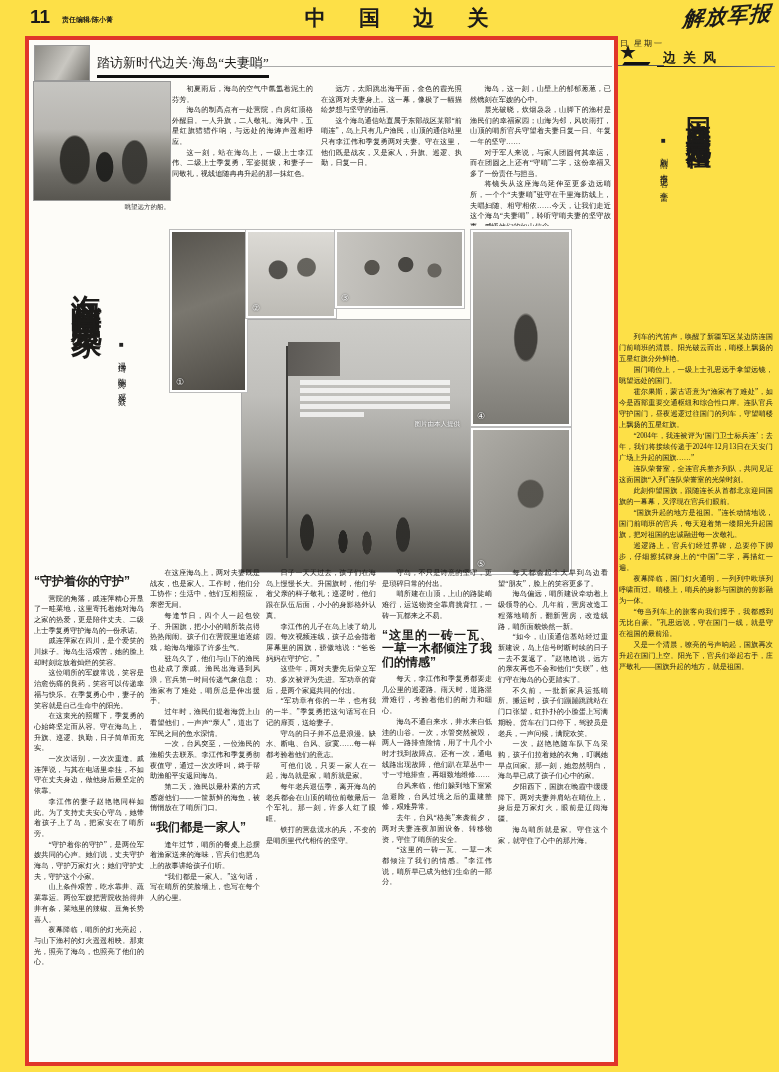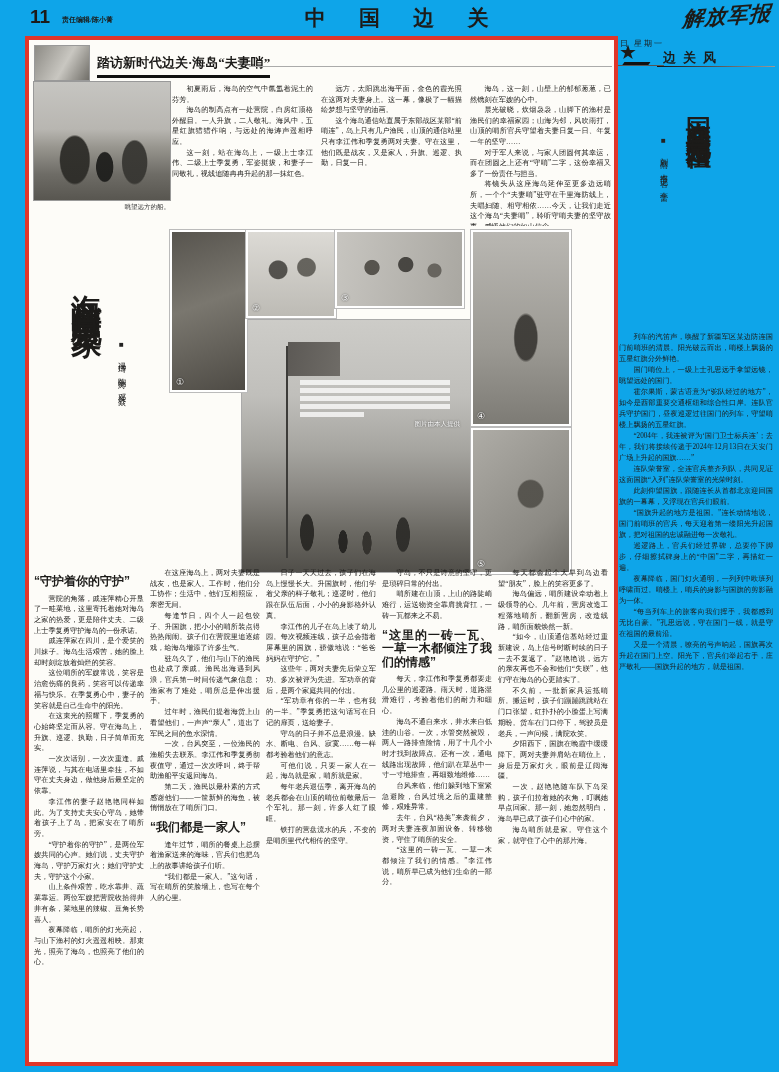"11" .paper { background: #0ea5e9 -> #fde047 }
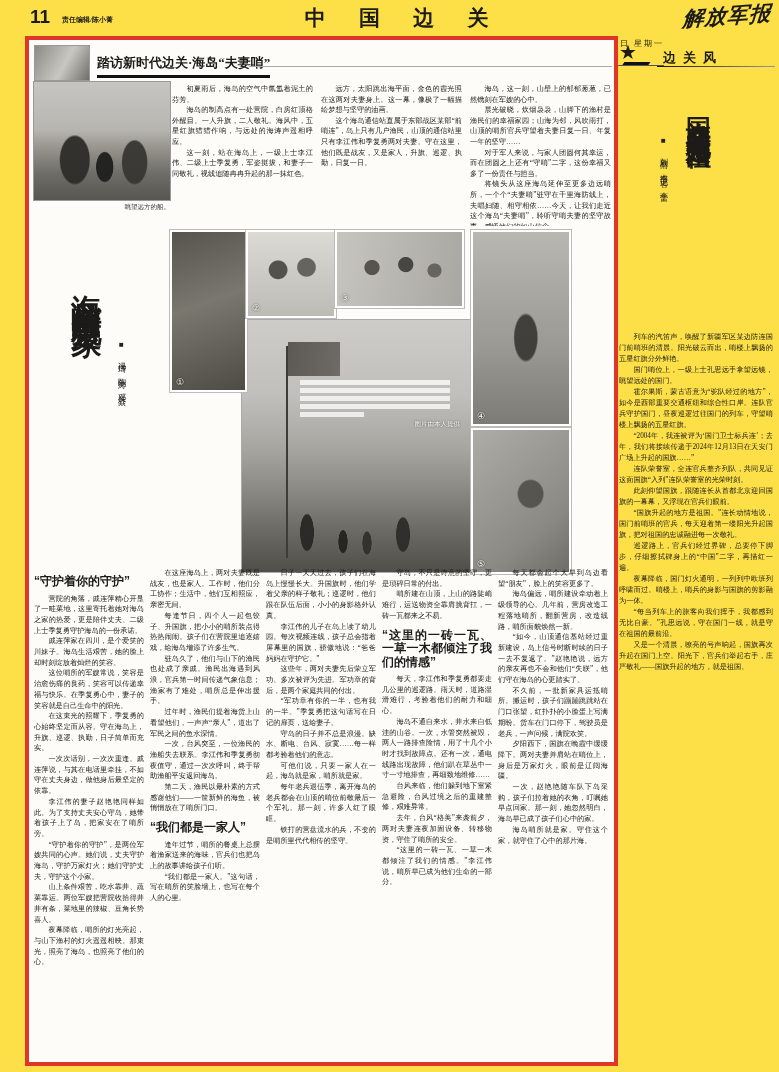"踏访新时代边关·海岛“夫妻哨”" .eyebrow .lbl { font-weight: 700 -> 400 }
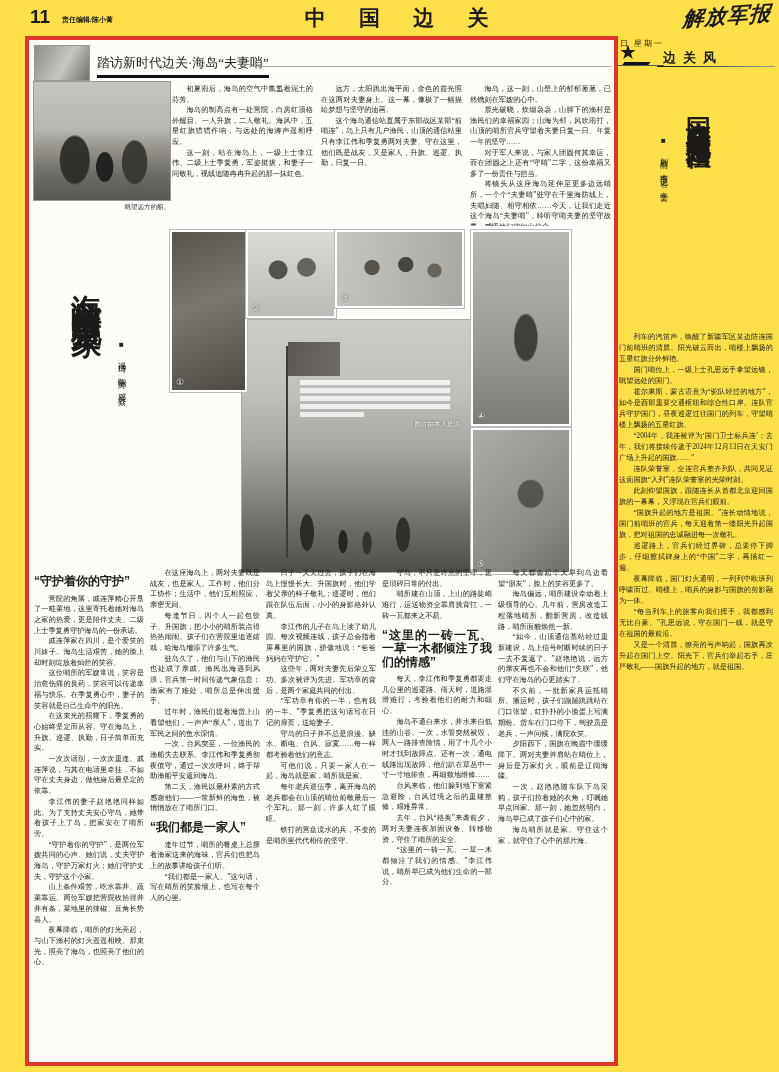"霍尔果斯，蒙古语意为“驼队经过的地方”，如今是西部重要交通枢纽和综合性口岸。连队" p { text: 驼队经过的地方 -> 渔家有了难处 }
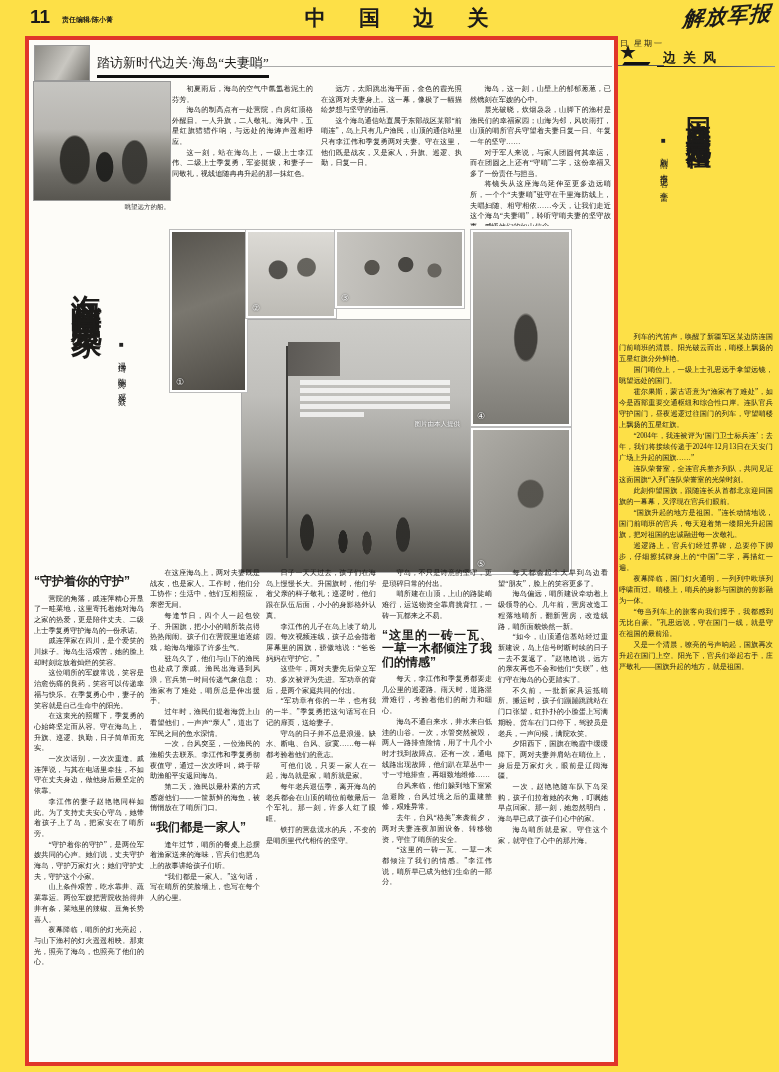"夕阳西下，国旗在晚霞中缓缓降下。两对夫妻并肩站在哨位上，身后是万家灯火，眼前是辽" p { order: before "一次，赵艳艳随车队下岛采购，孩子们拉着她的衣角，叮嘱她早点回家。那一刻，她忽然明" -> after "一次，赵艳艳随车队下岛采购，孩子们拉着她的衣角，叮嘱她早点回家。那一刻，她忽然明" }
